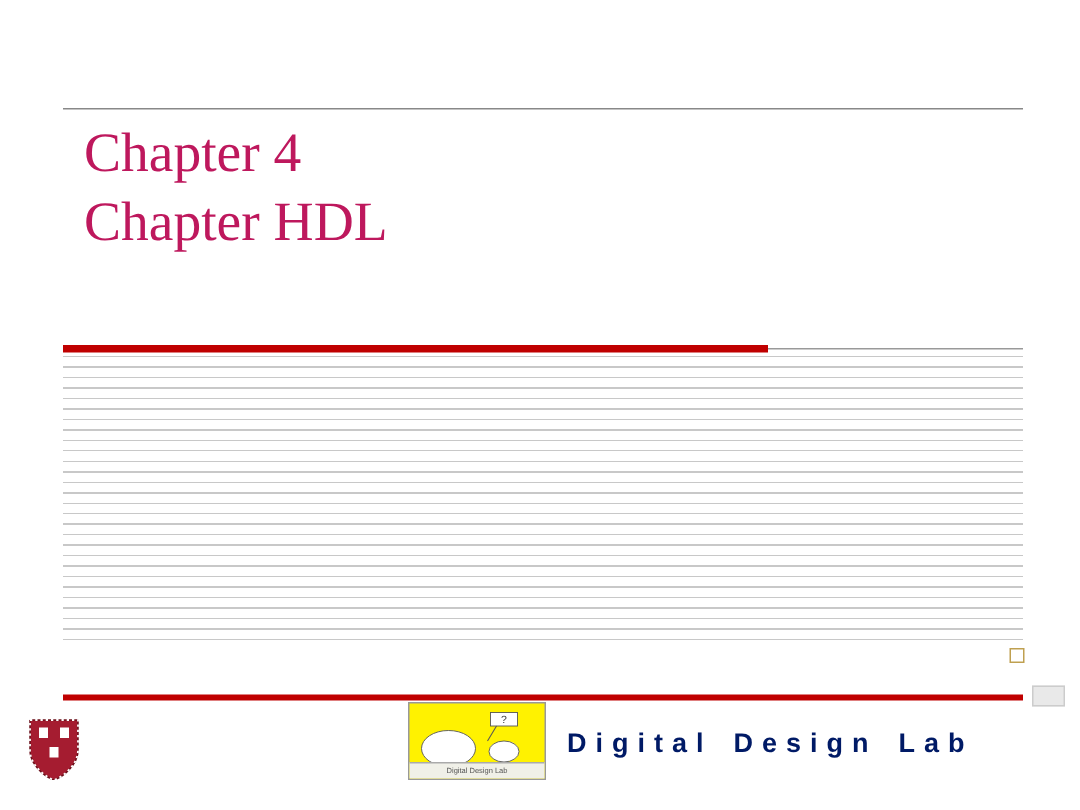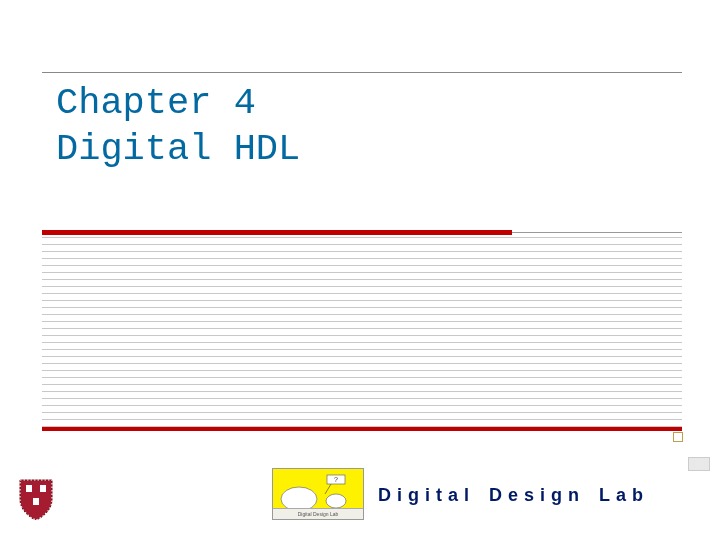"Chapter 4" .title-text { color: #0369a1 -> #be185d; font-family: Liberation Mono, monospace -> none }
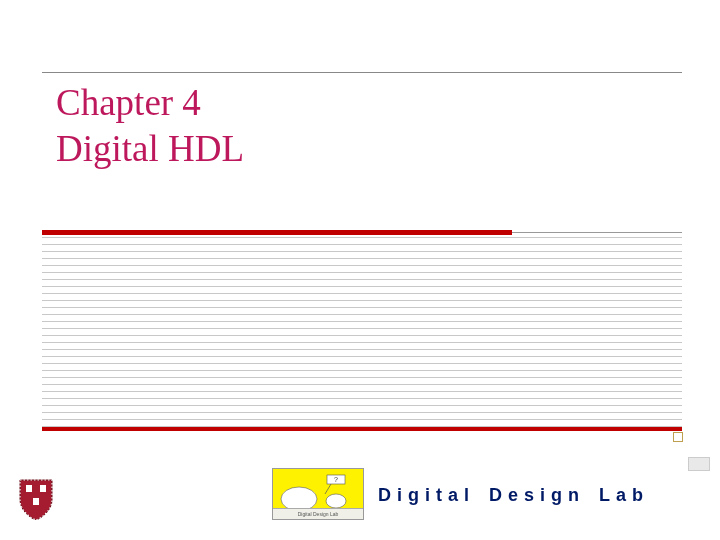"Digital HDL" div.title-text { text: Digital -> Chapter }
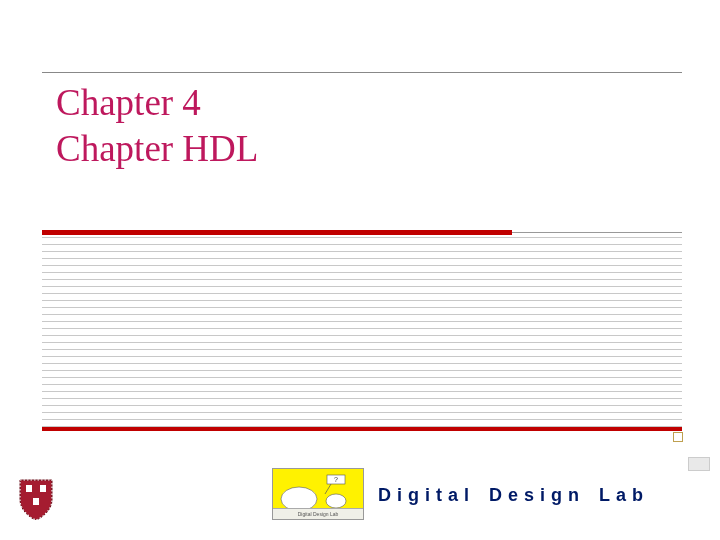"Digital Design Lab" .footer { height: 113px -> 77px }
